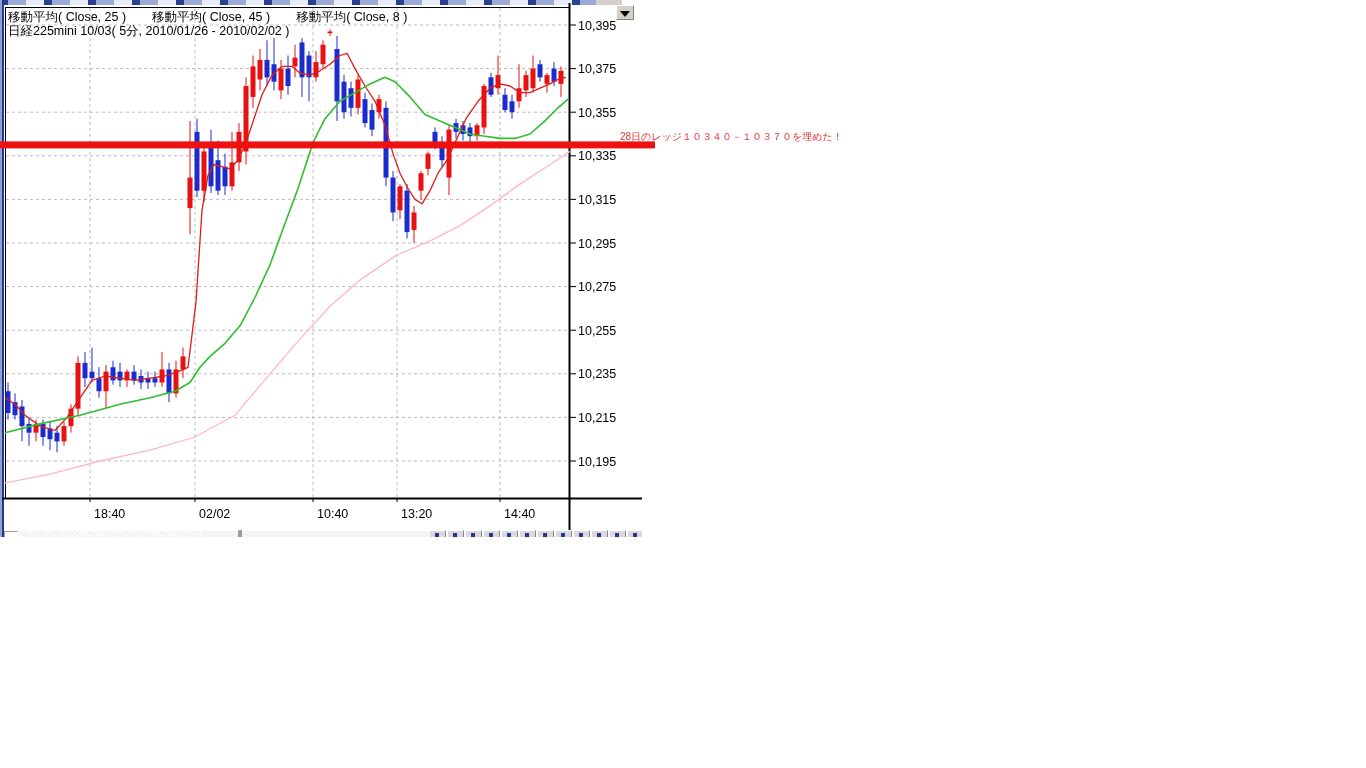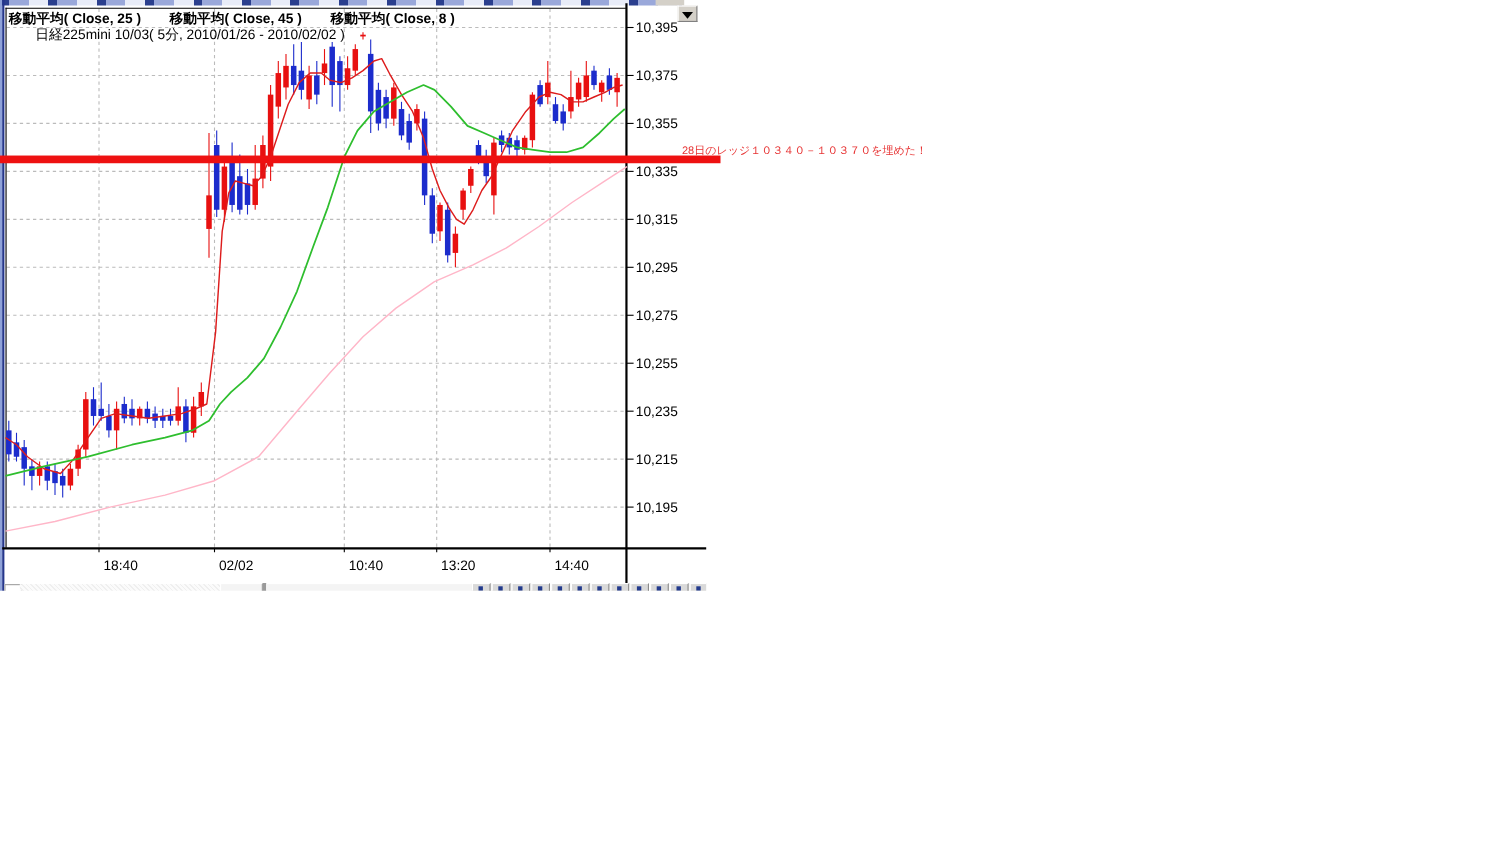"移動平均( Close, 25 )" .hdr span { font-weight: bold -> none }
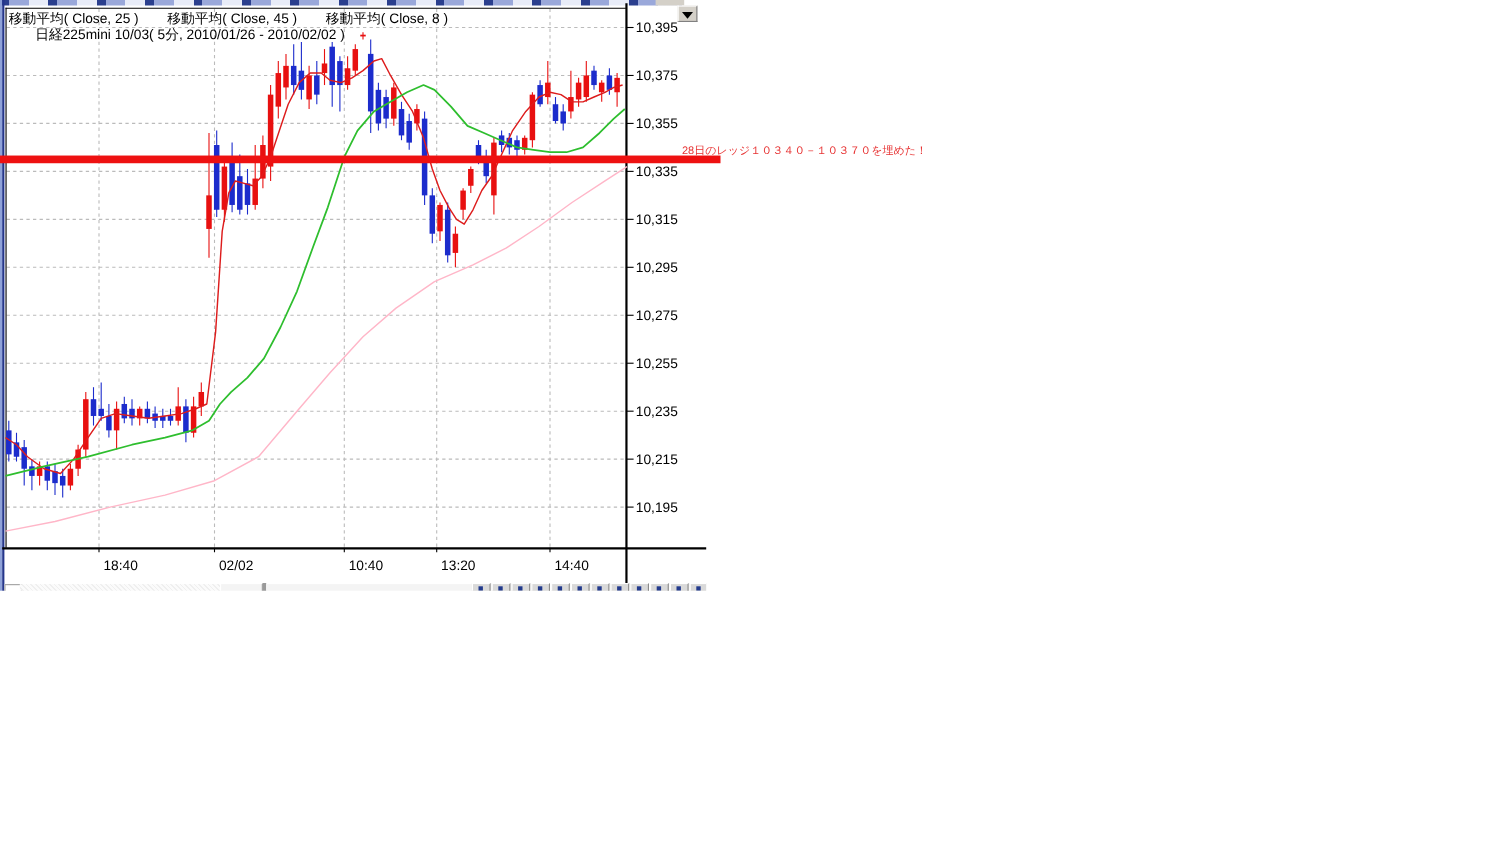"日経225mini 10/03( 5分, 2010/01/26 -" .sub { margin-left: 24px -> none }
